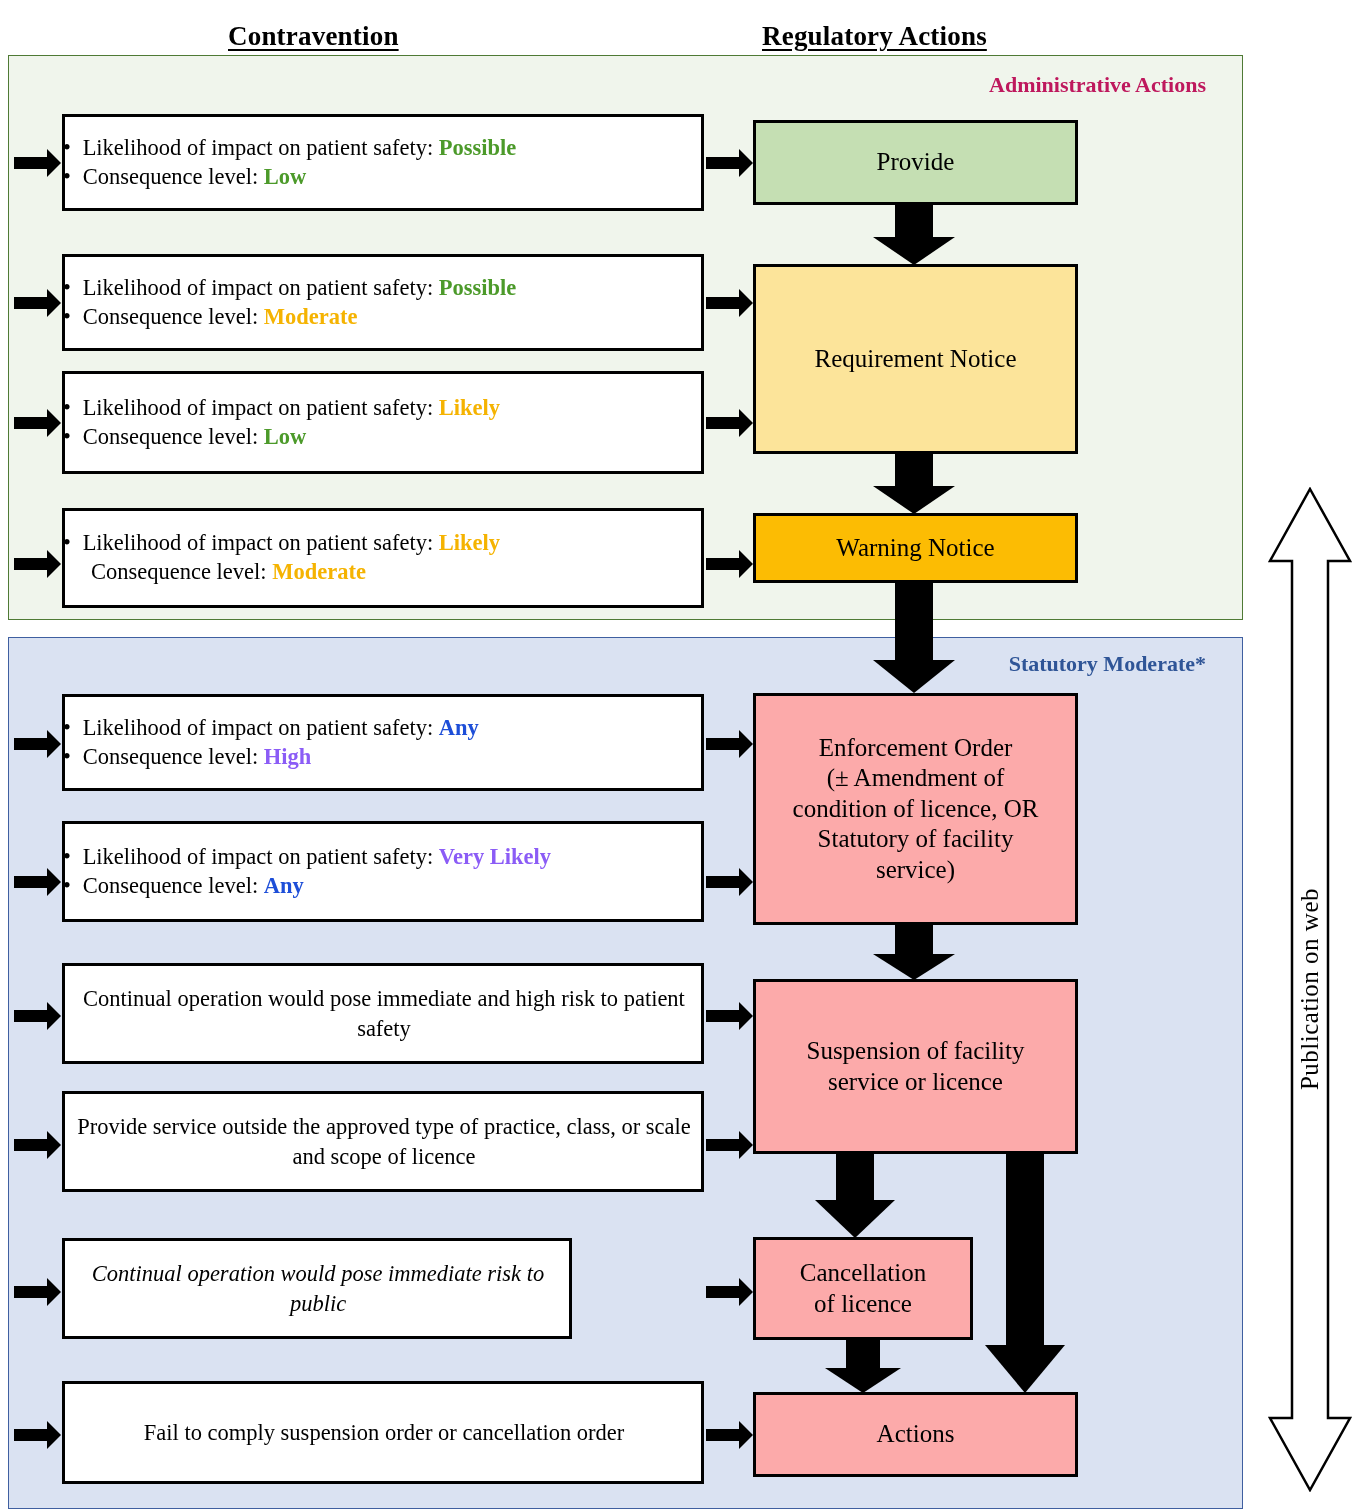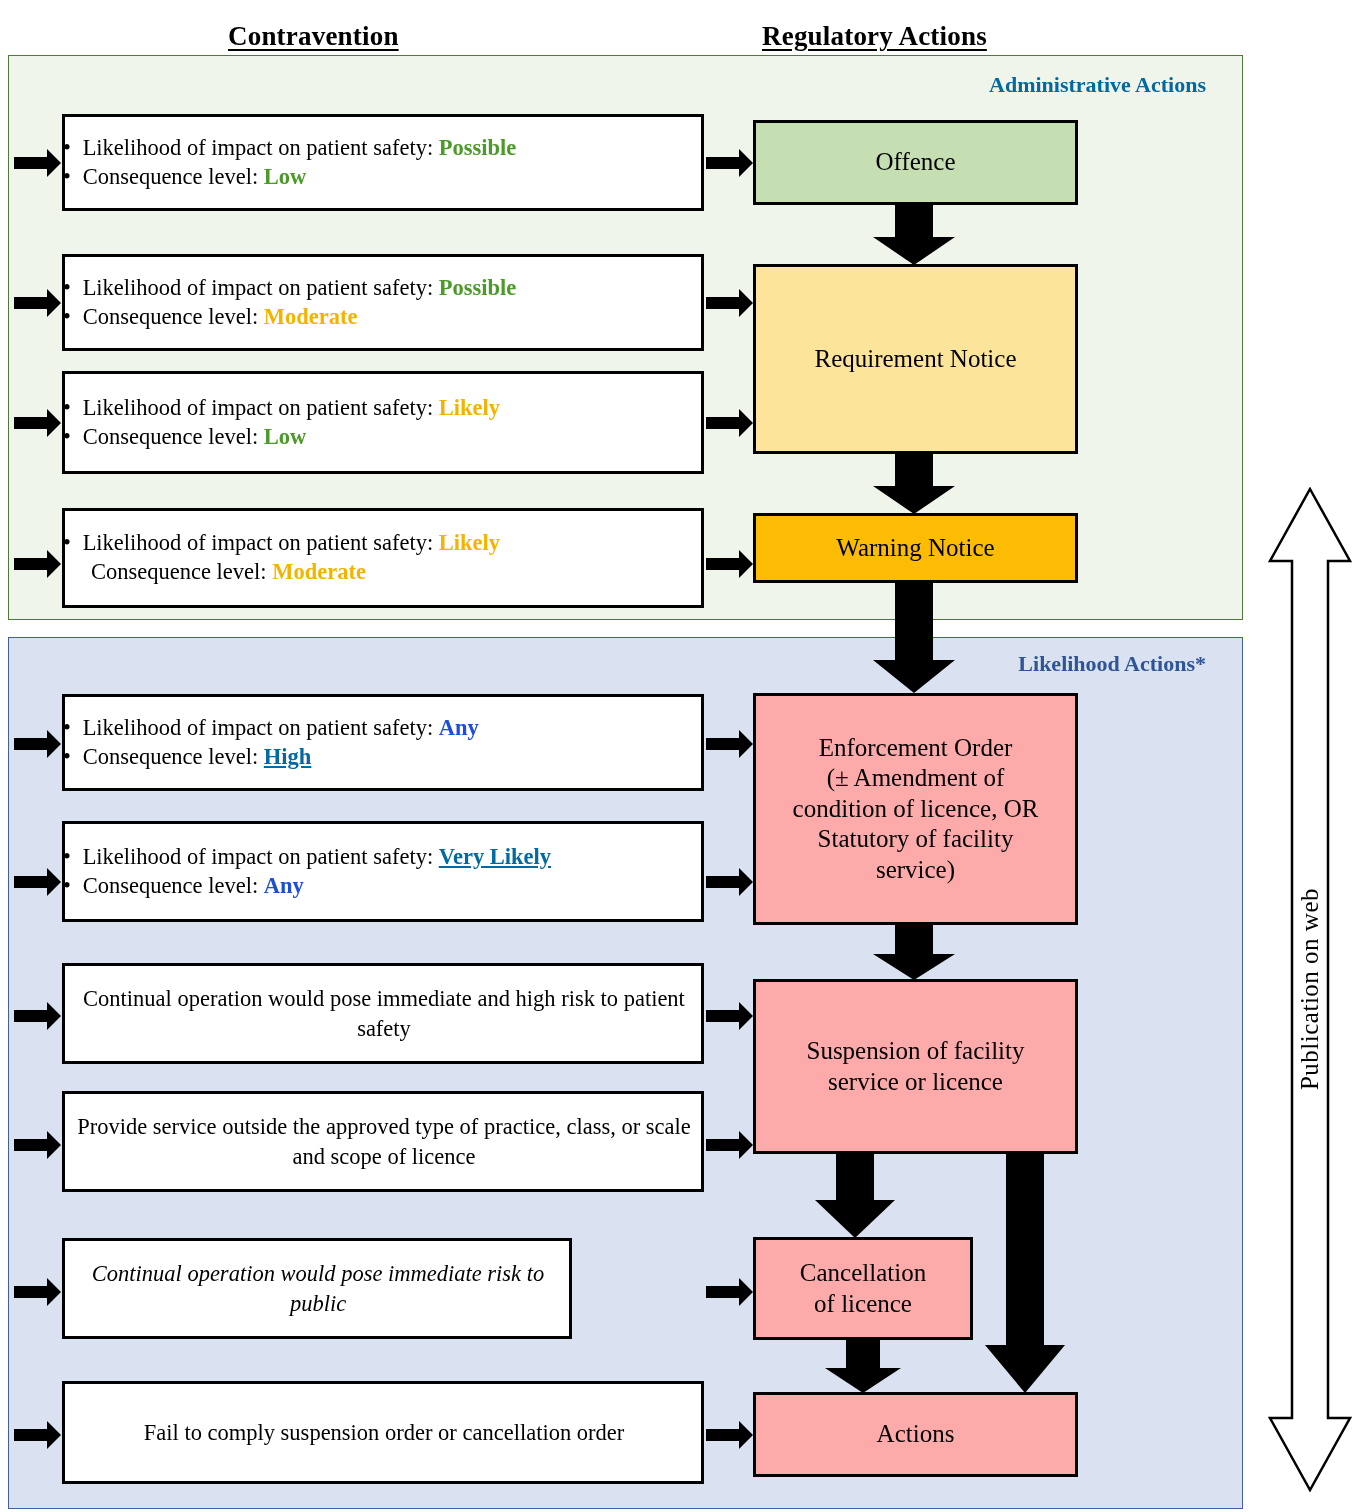"Administrative Actions" #label-admin { color: #0369a1 -> #be185d }
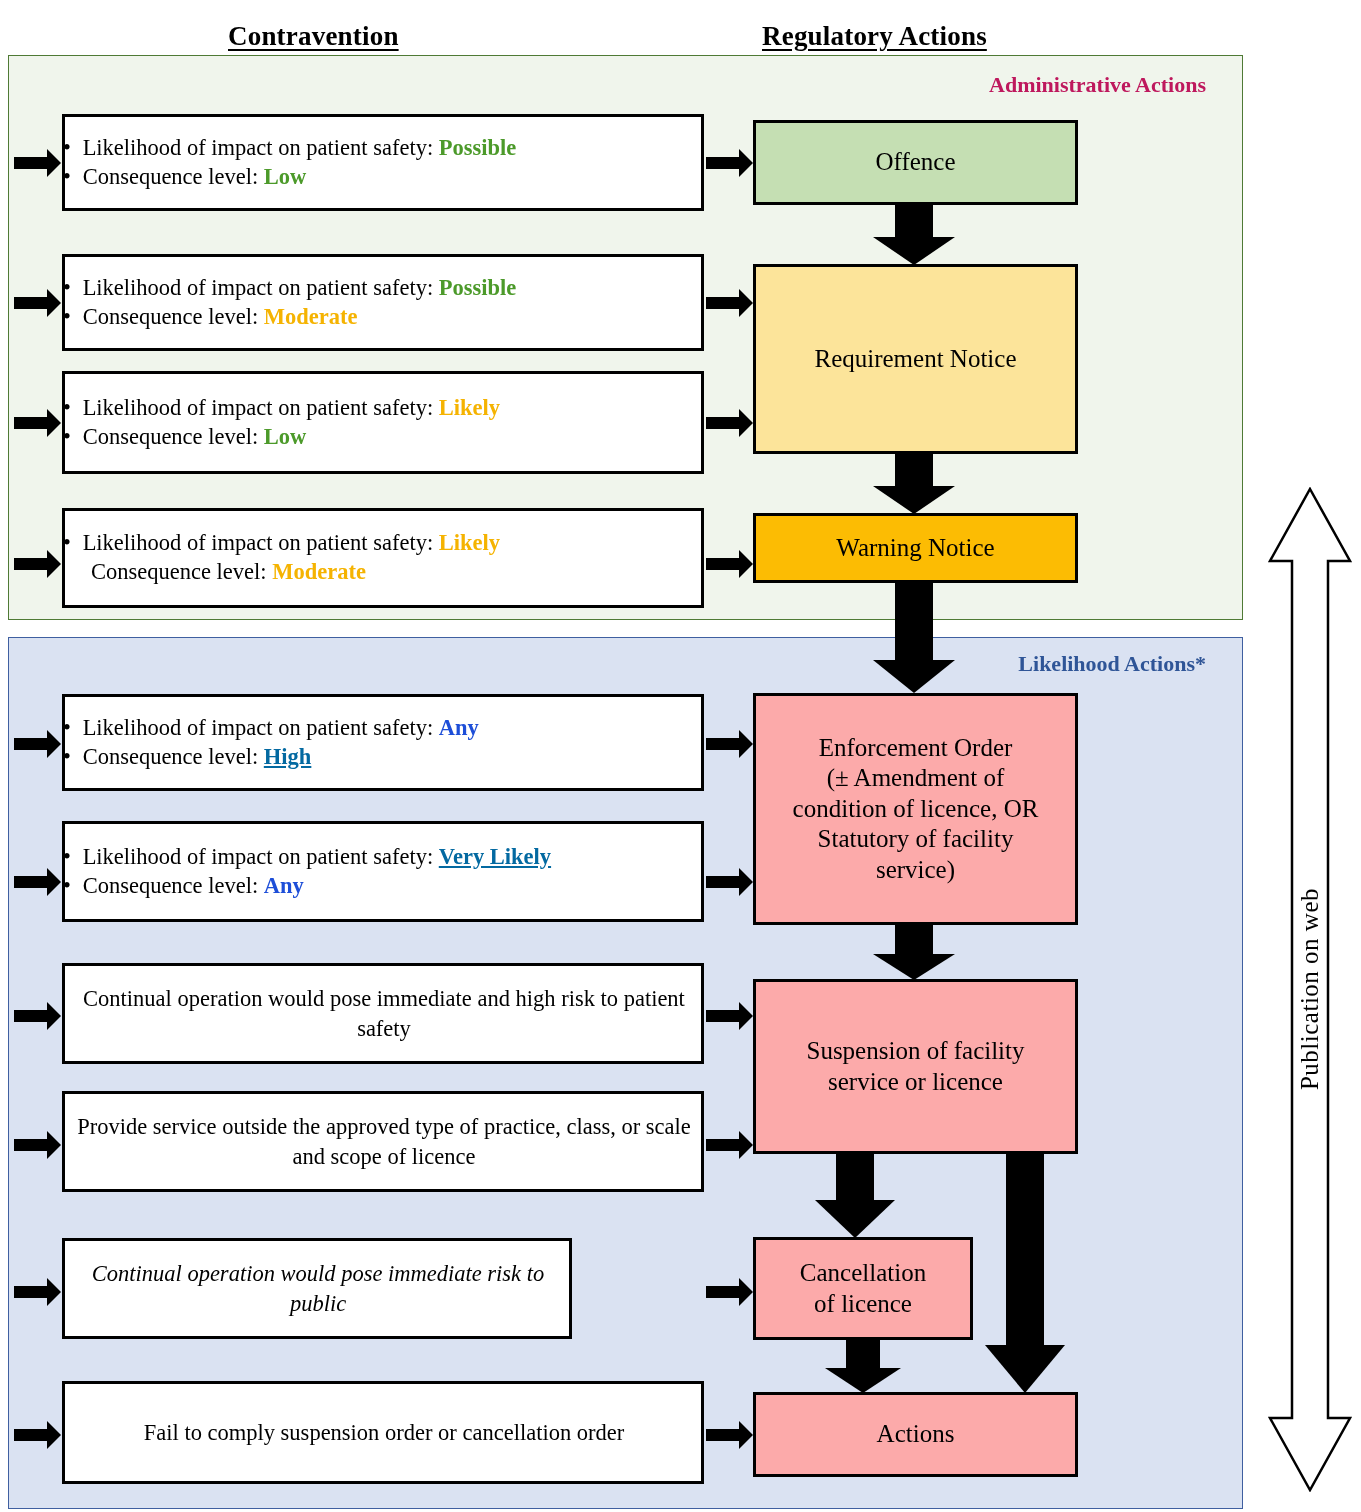"Offence" span.rtxt { text: Offence -> Provide }
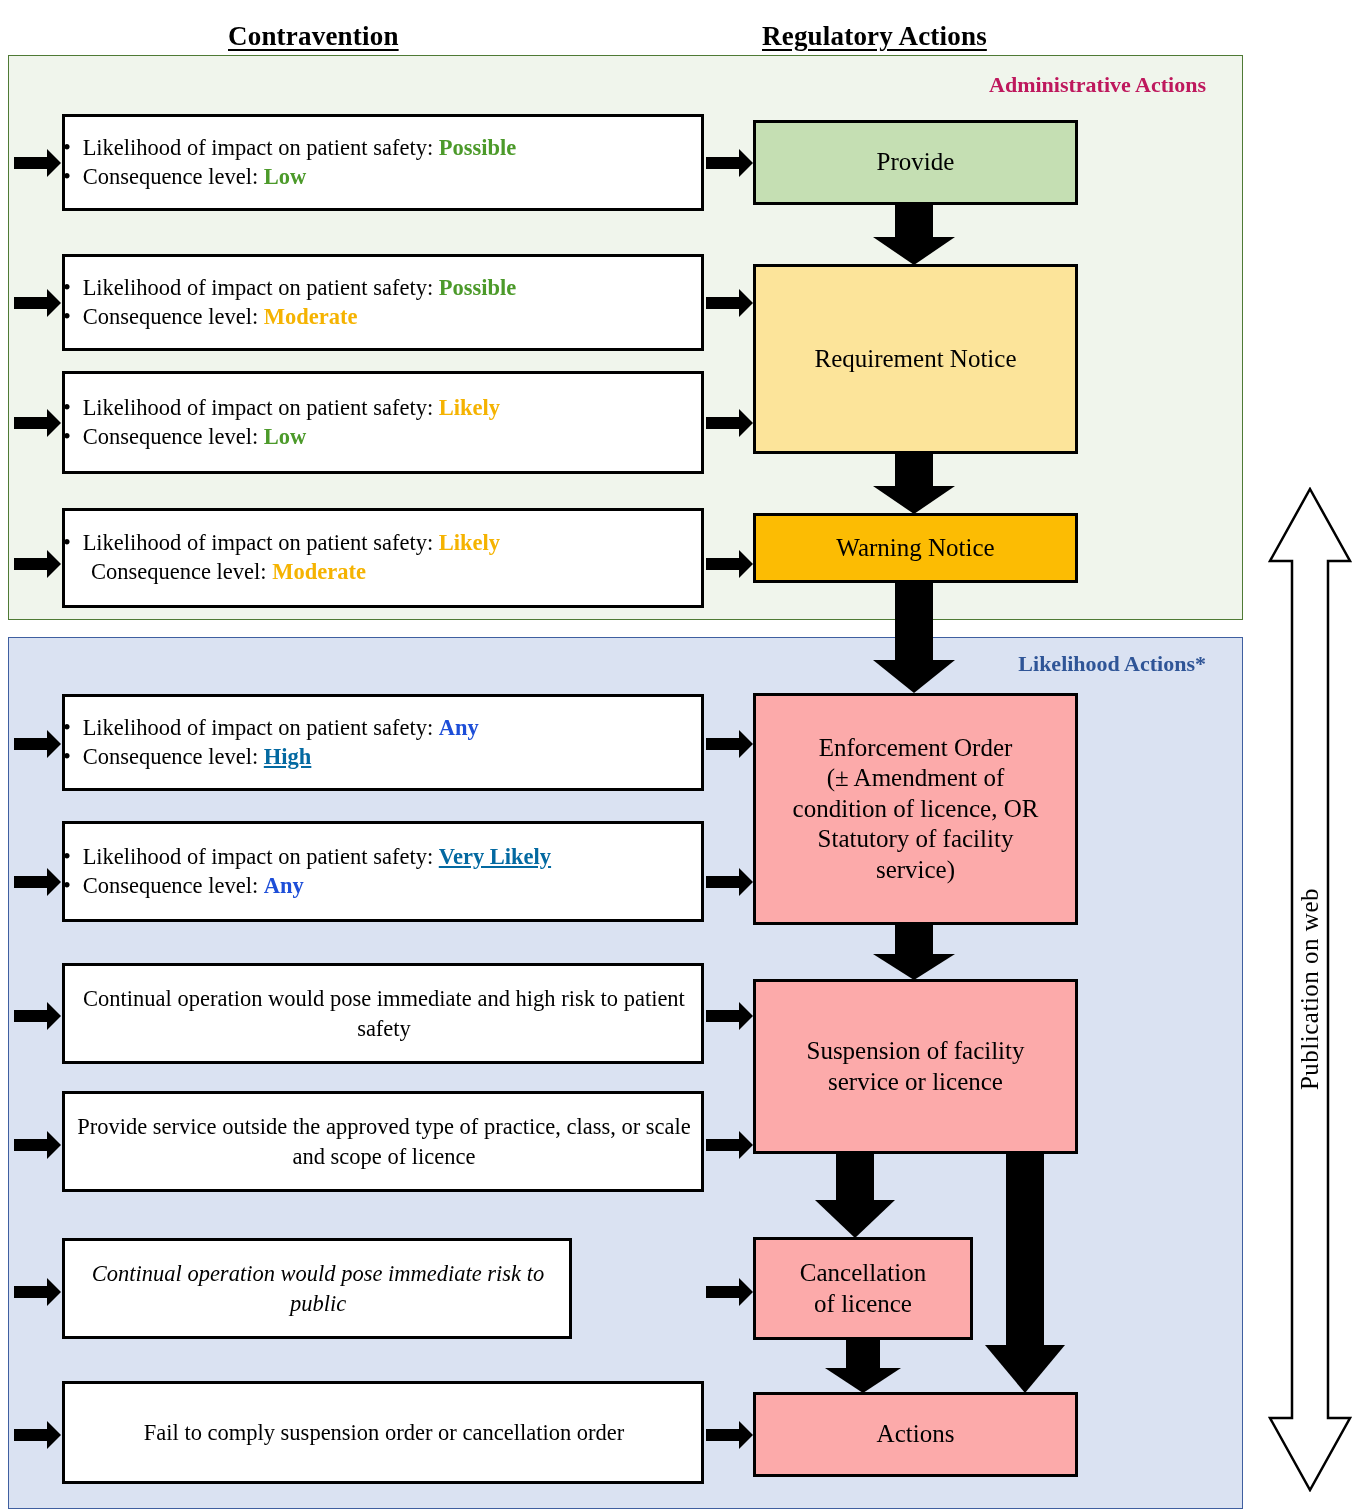"Likelihood Actions*" div.panel-label { text: Likelihood Actions -> Statutory Moderate }
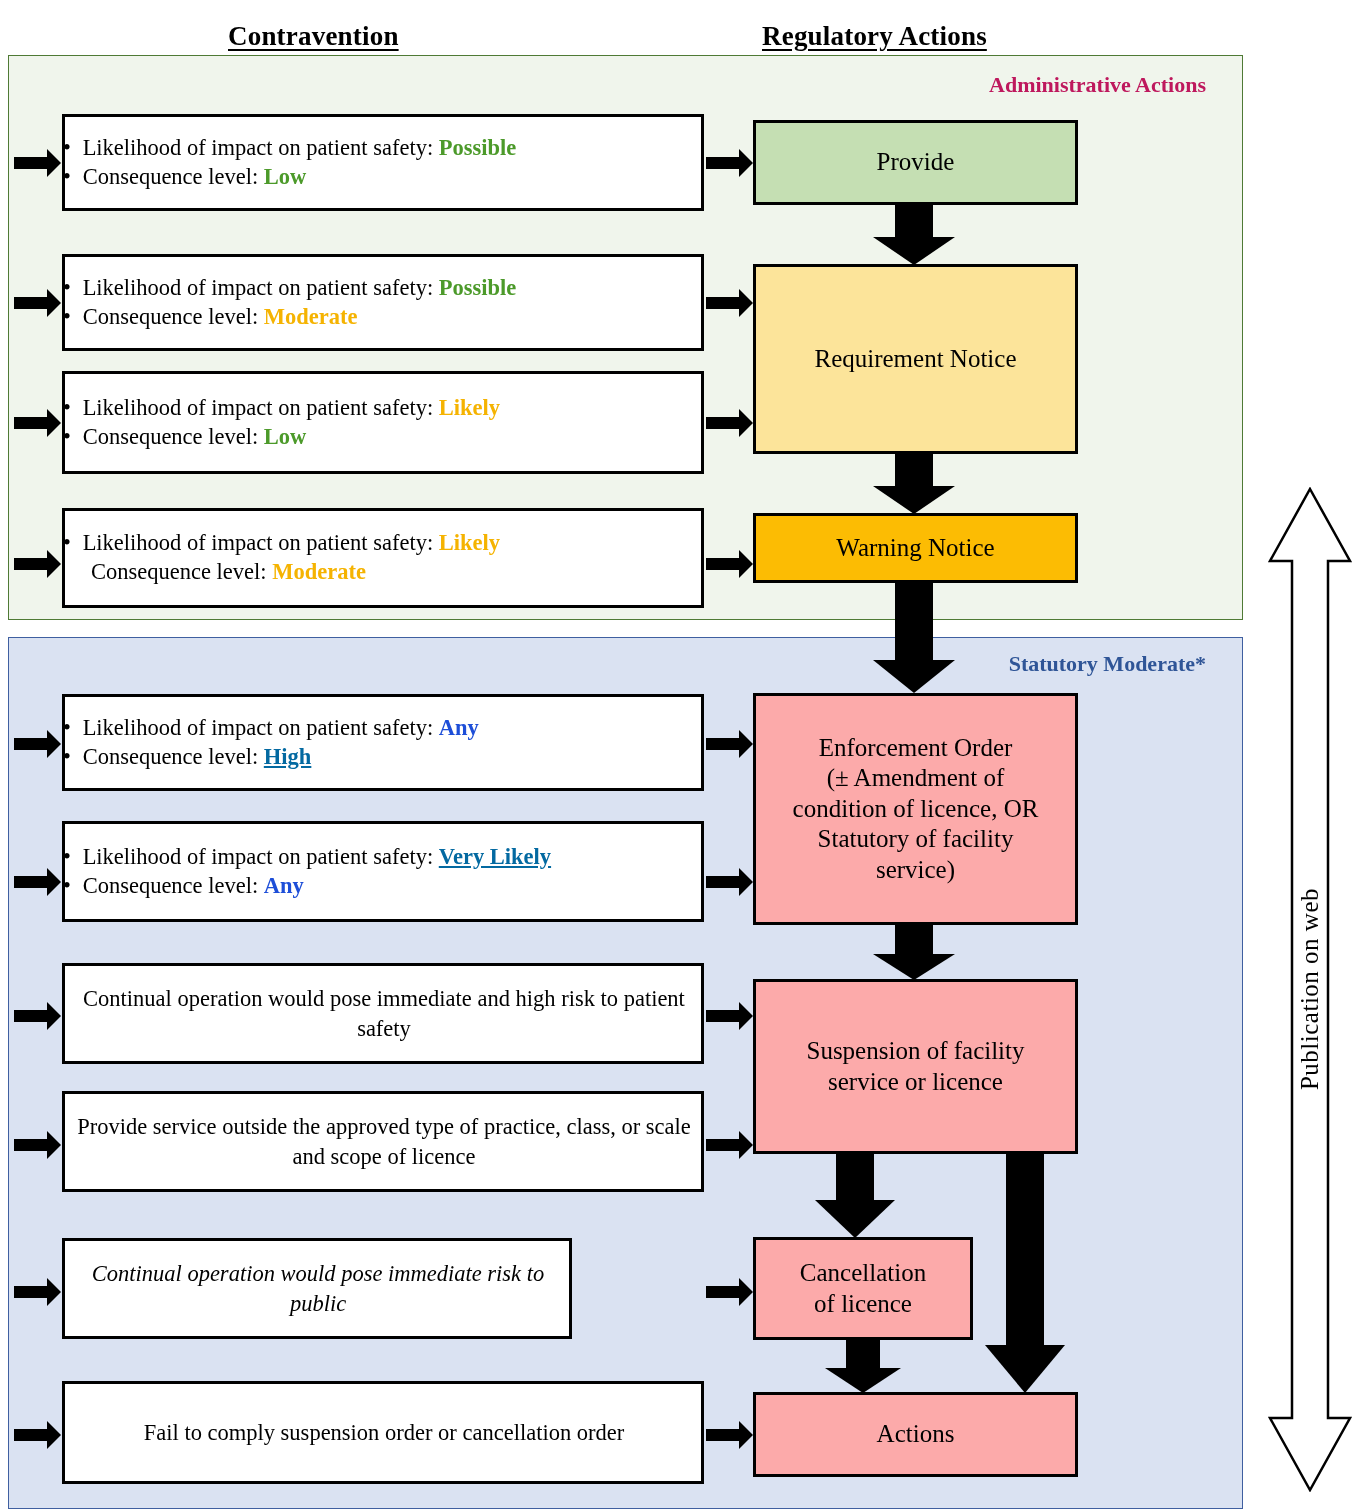"High" .v-red { color: #0369a1 -> #8b5cf6; text-decoration: underline -> none }
